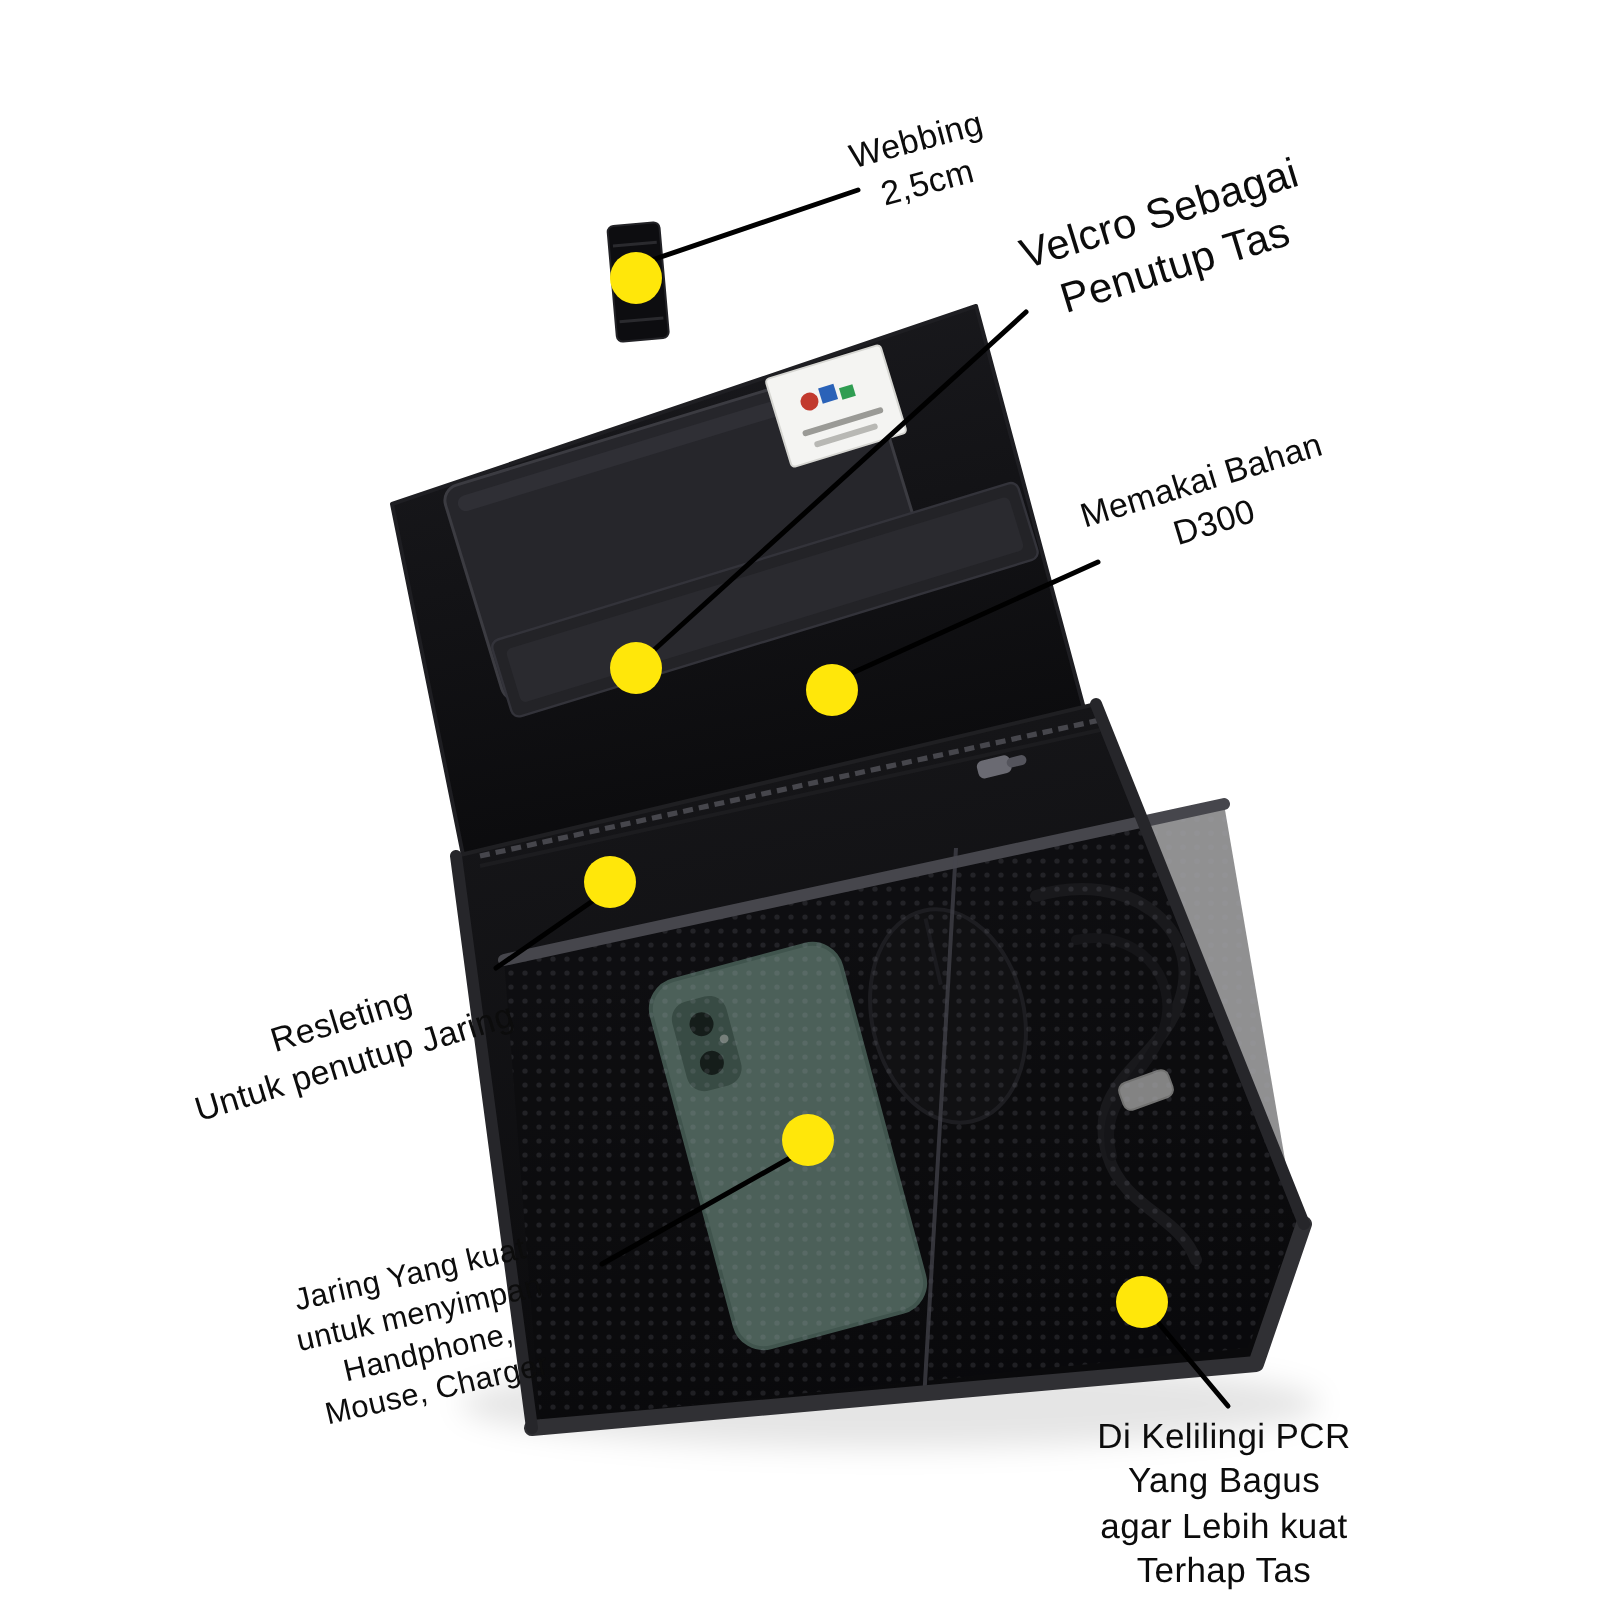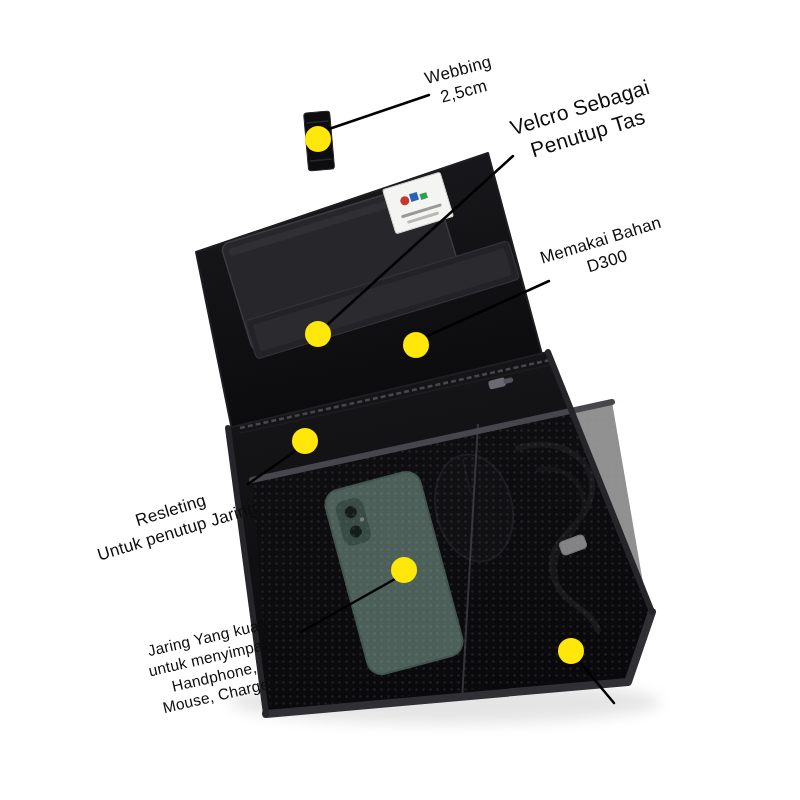"Di Kelilingi PCR" div.callout-label { html: none -> <div>Di Kelilingi PCR Yang Bagus agar Lebih kuat Terhap Tas</div> }
